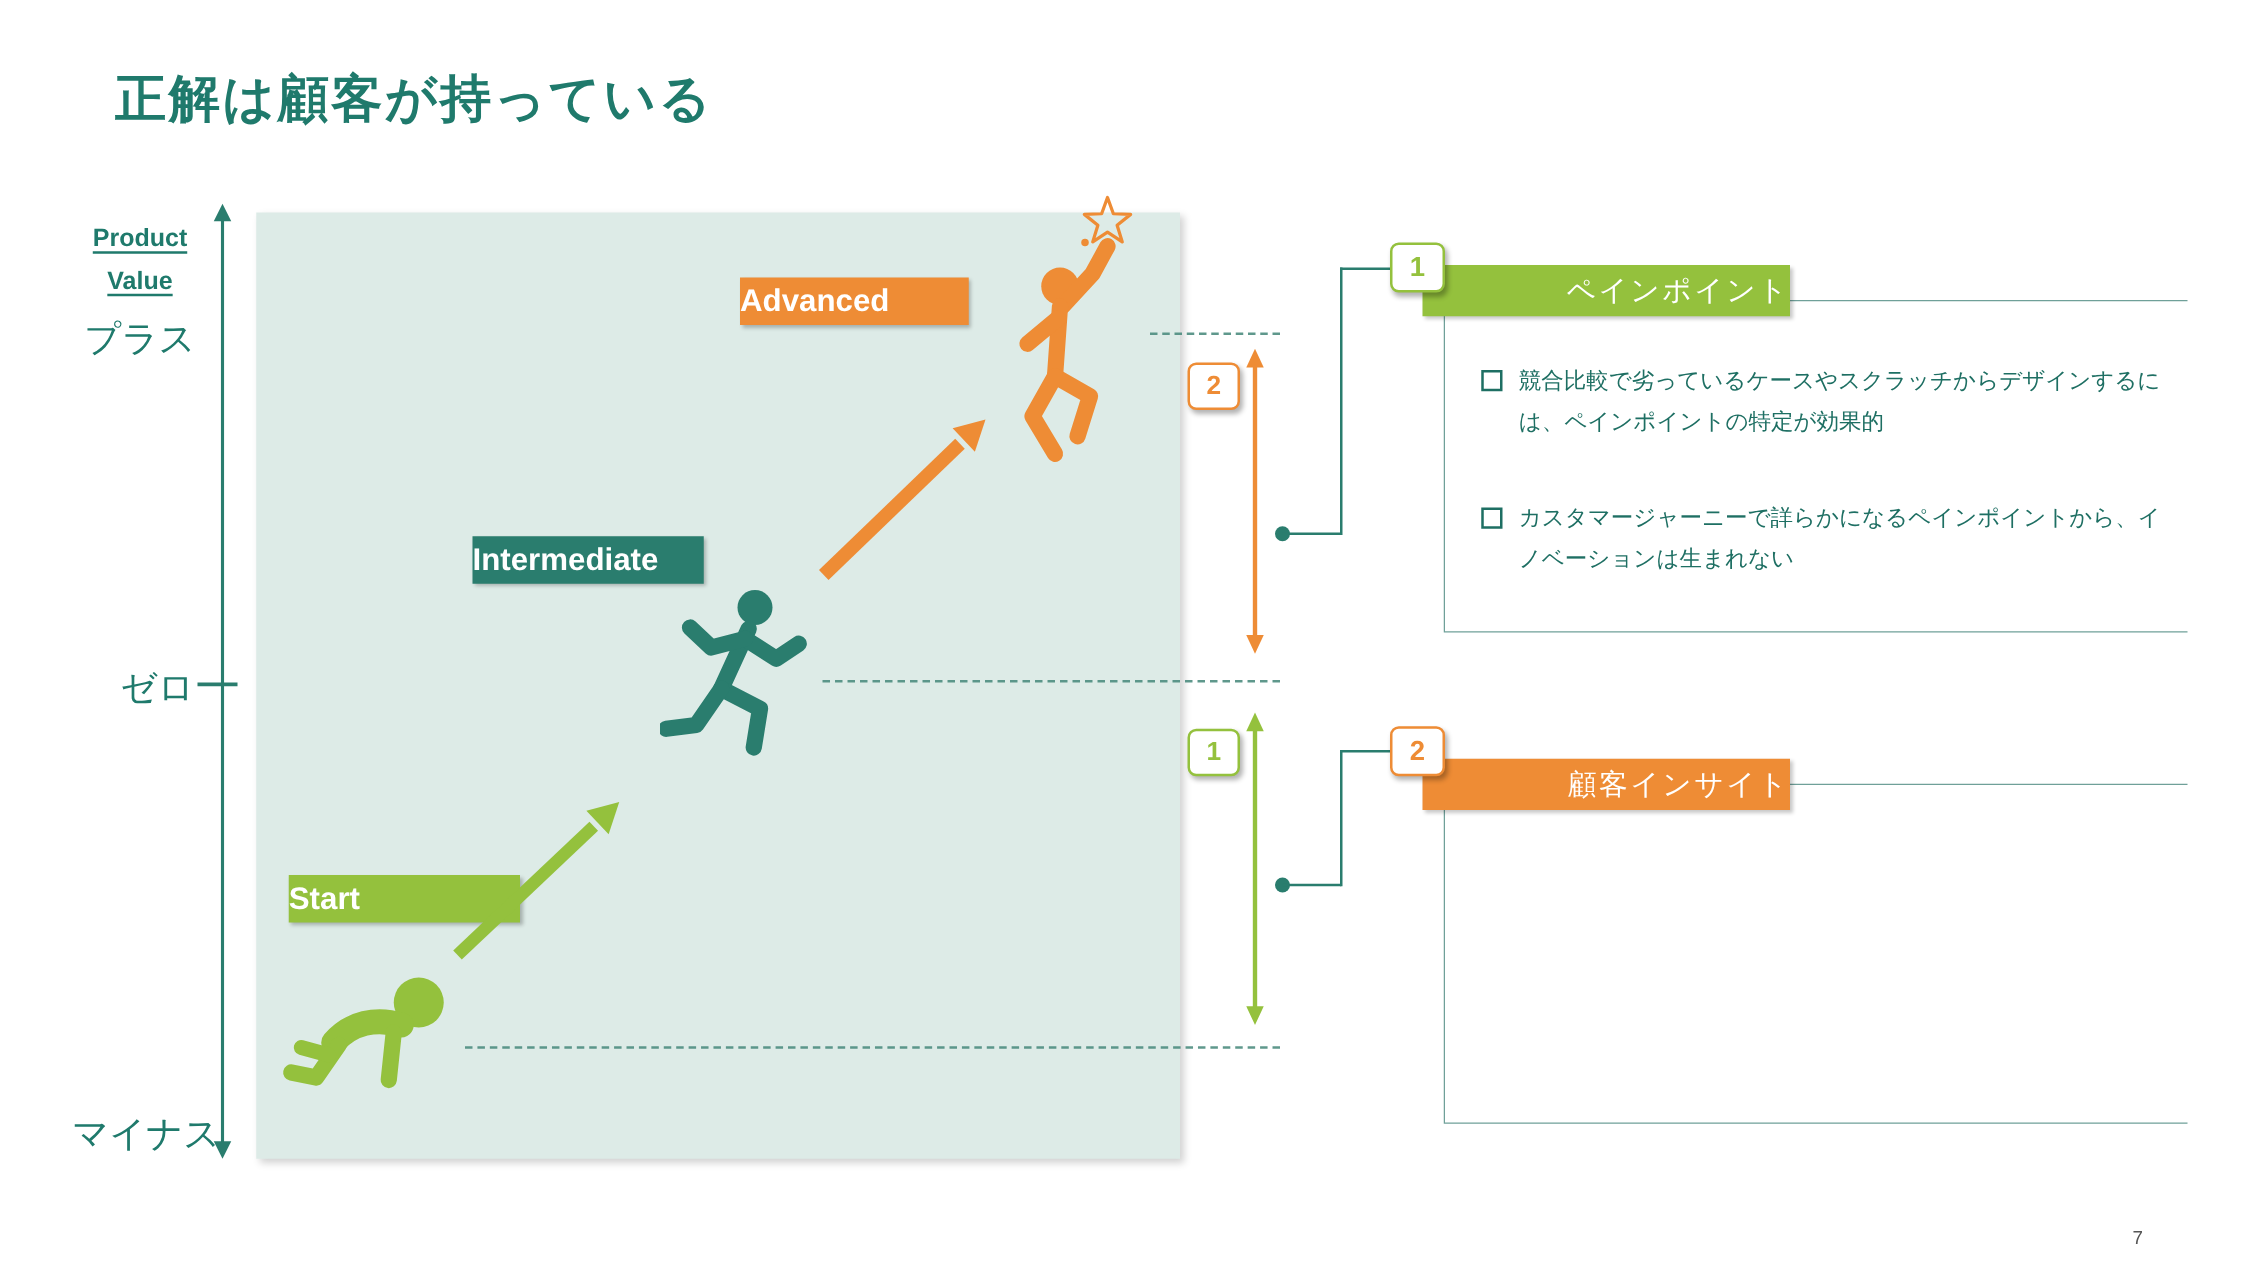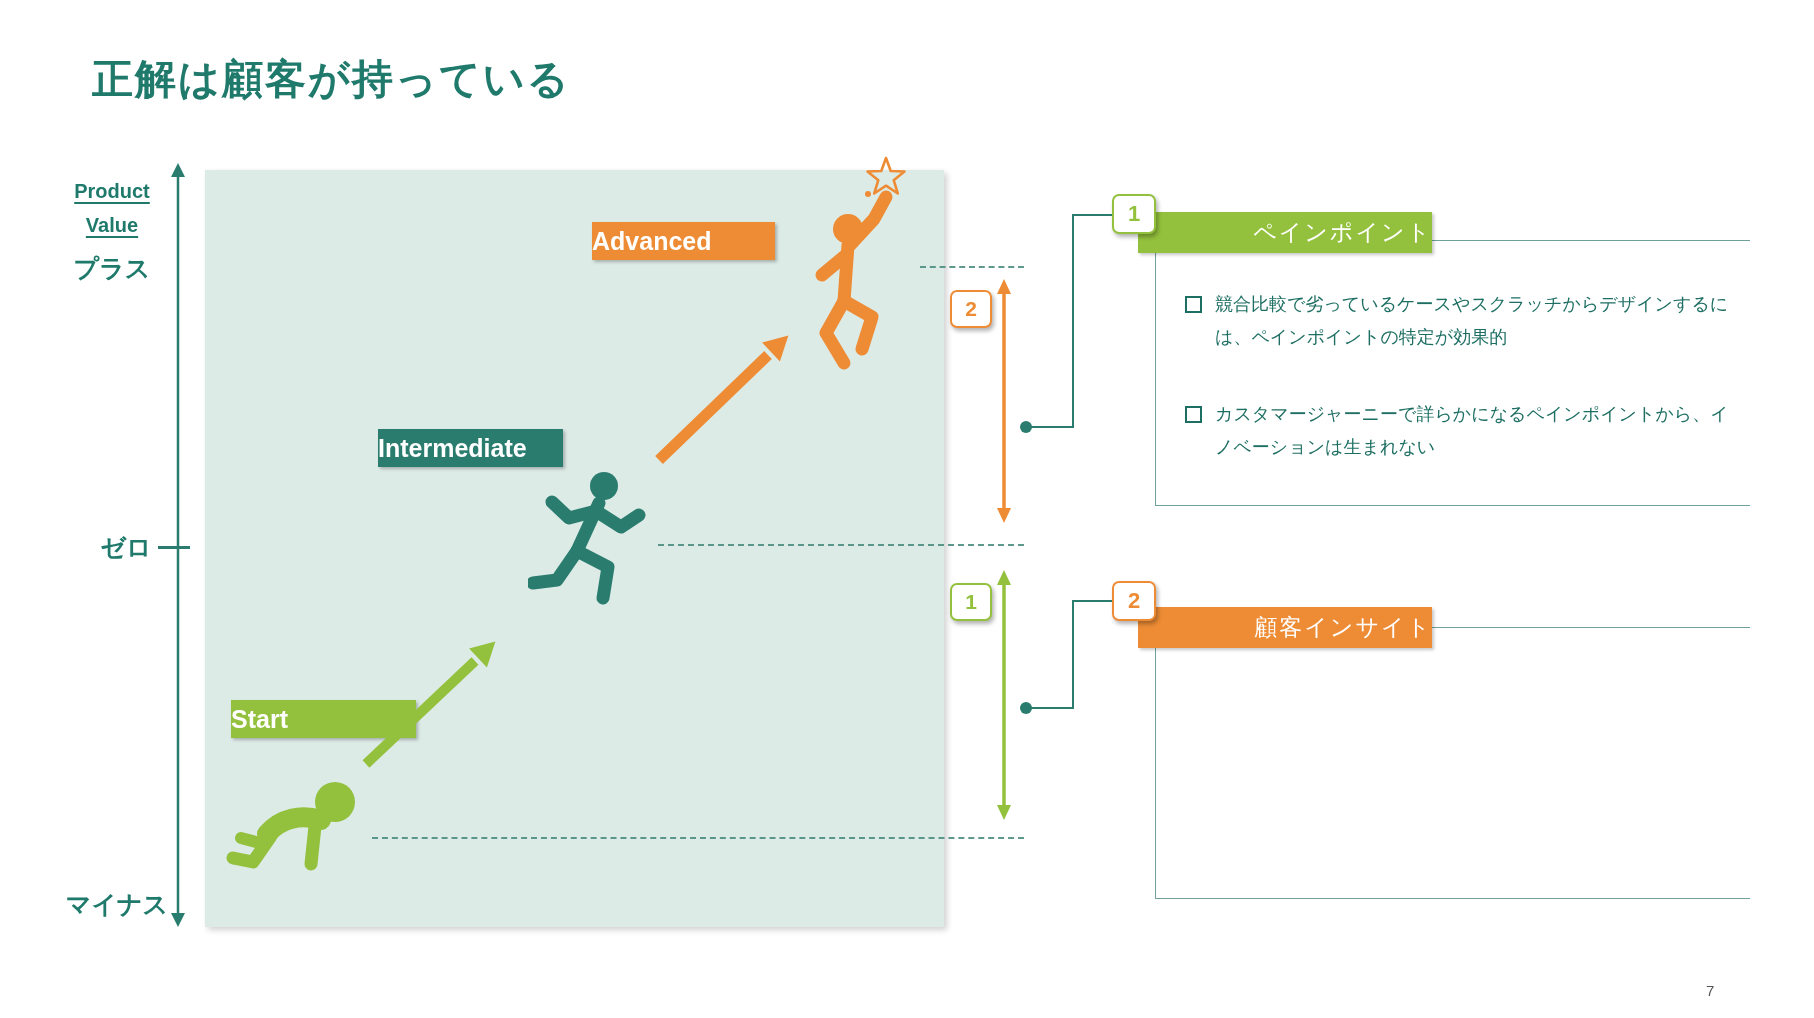"プラス" .axis-jp { font-size: 25px -> 29px; font-weight: 700 -> 400 }
